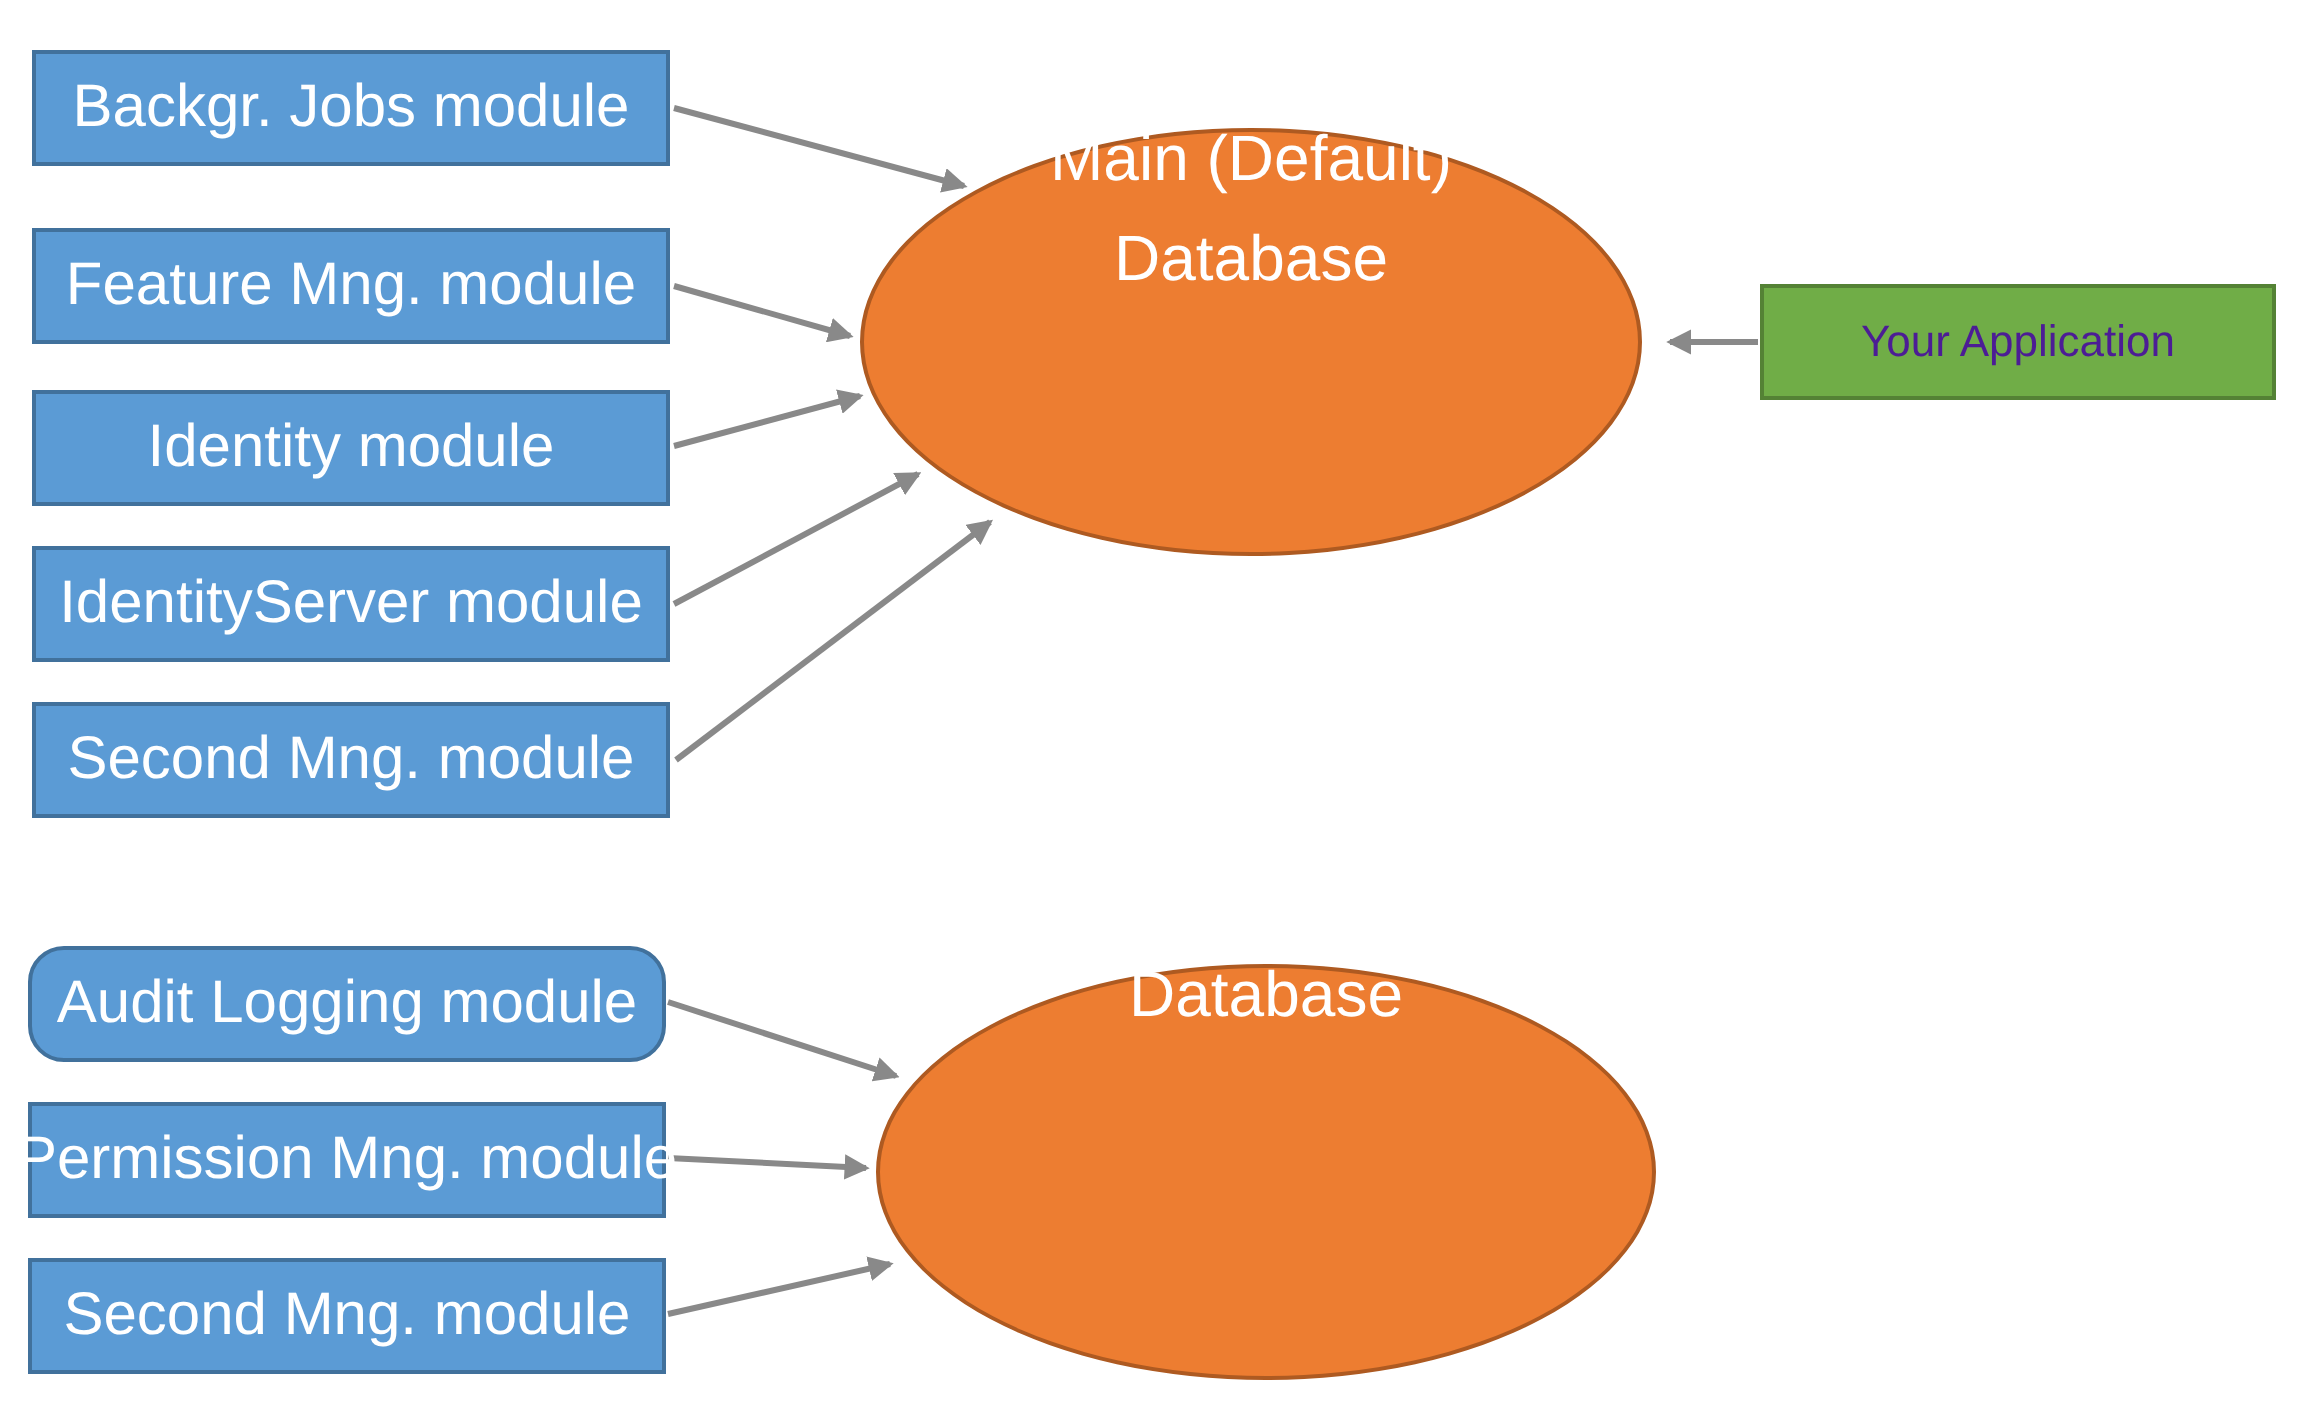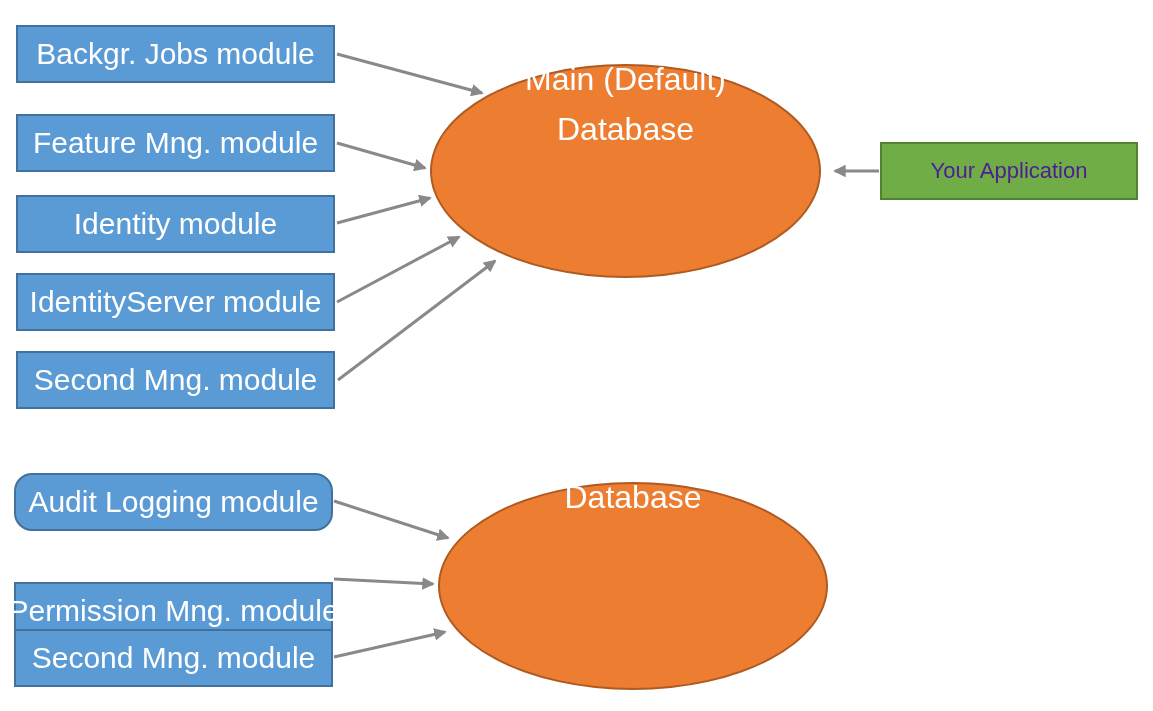"Permission Mng. module" .m7 { top: 582px -> 551px }
